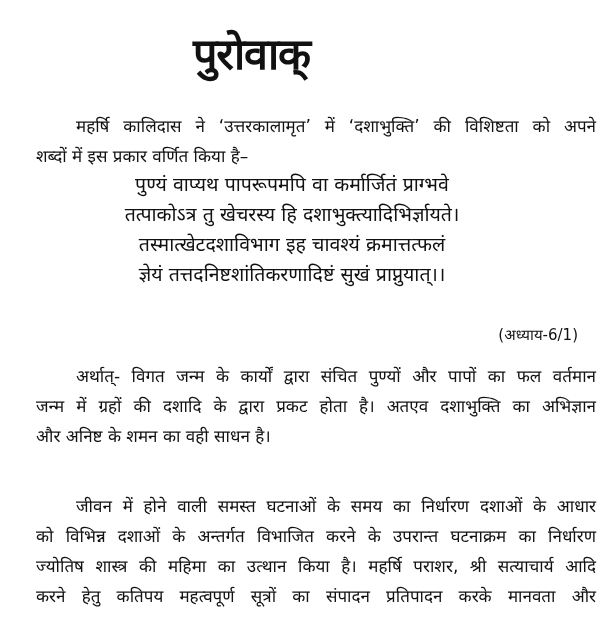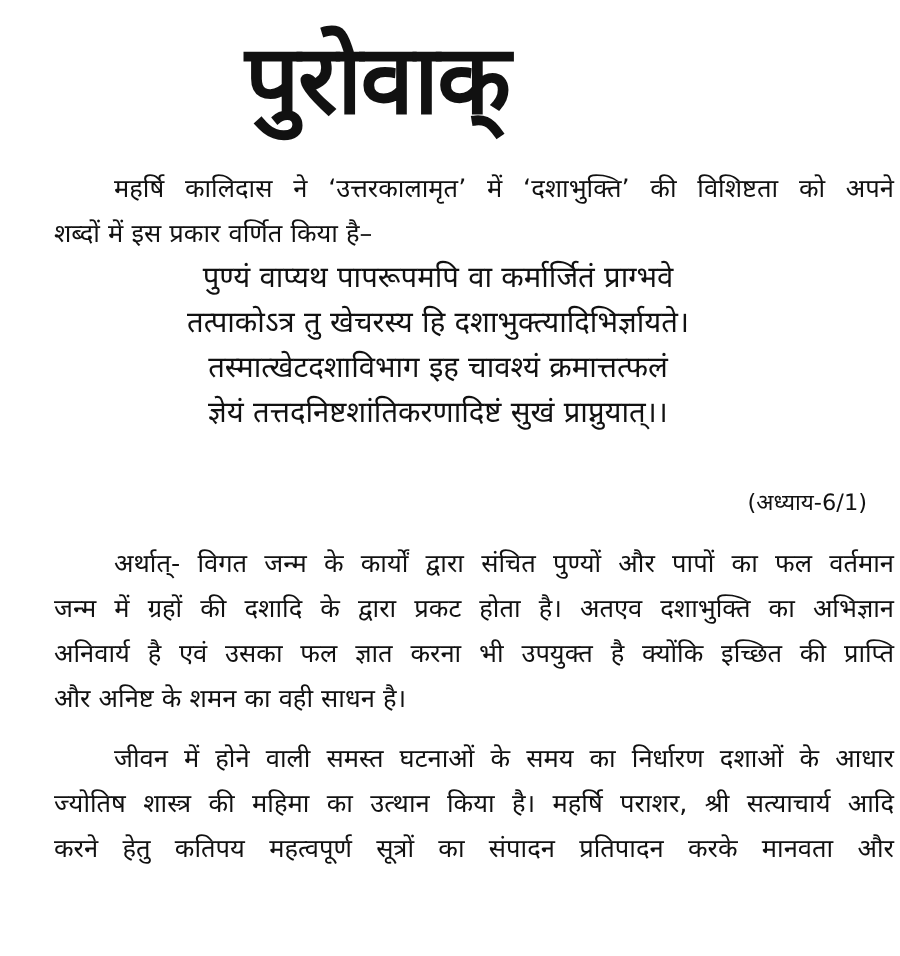"पुरोवाक्" .title { font-size: 64px -> 43px }
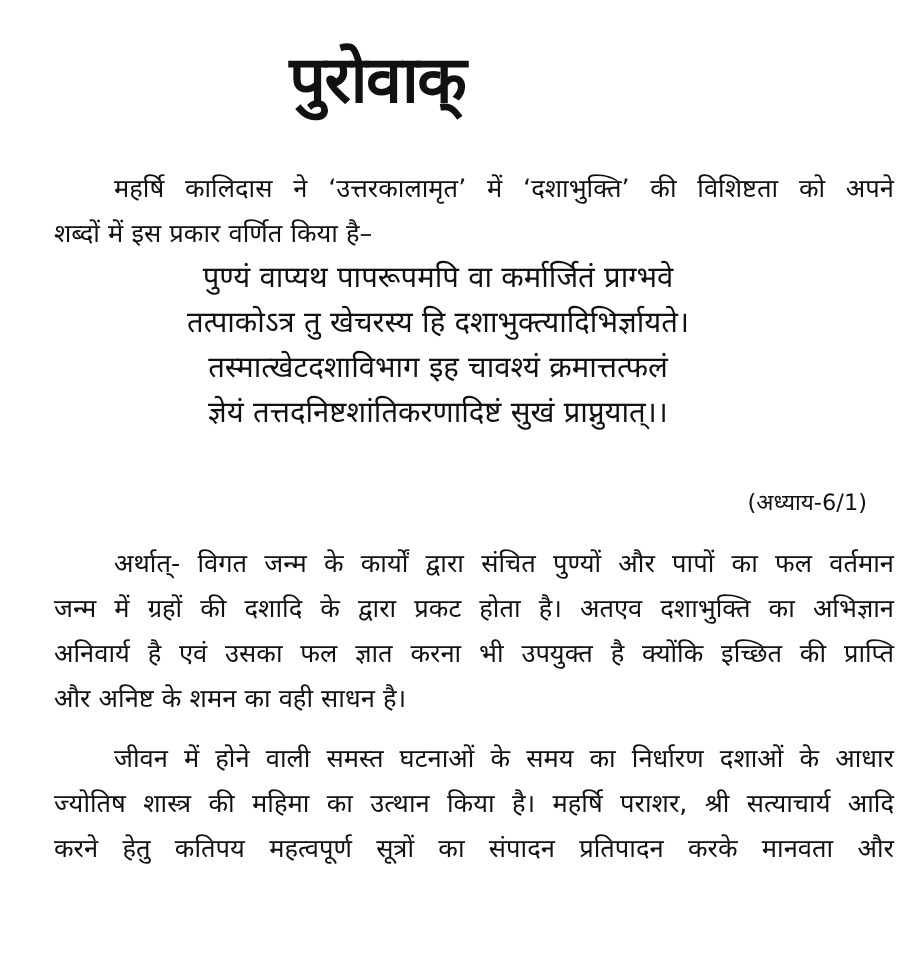"अनिवार्य है एवं उसका फल" span.ln { html: <span>अनिवार्य है एवं उसका फल ज्ञात करना भी उपयुक्त है क्योंकि इच्छित की प्राप्ति</span> -> none }
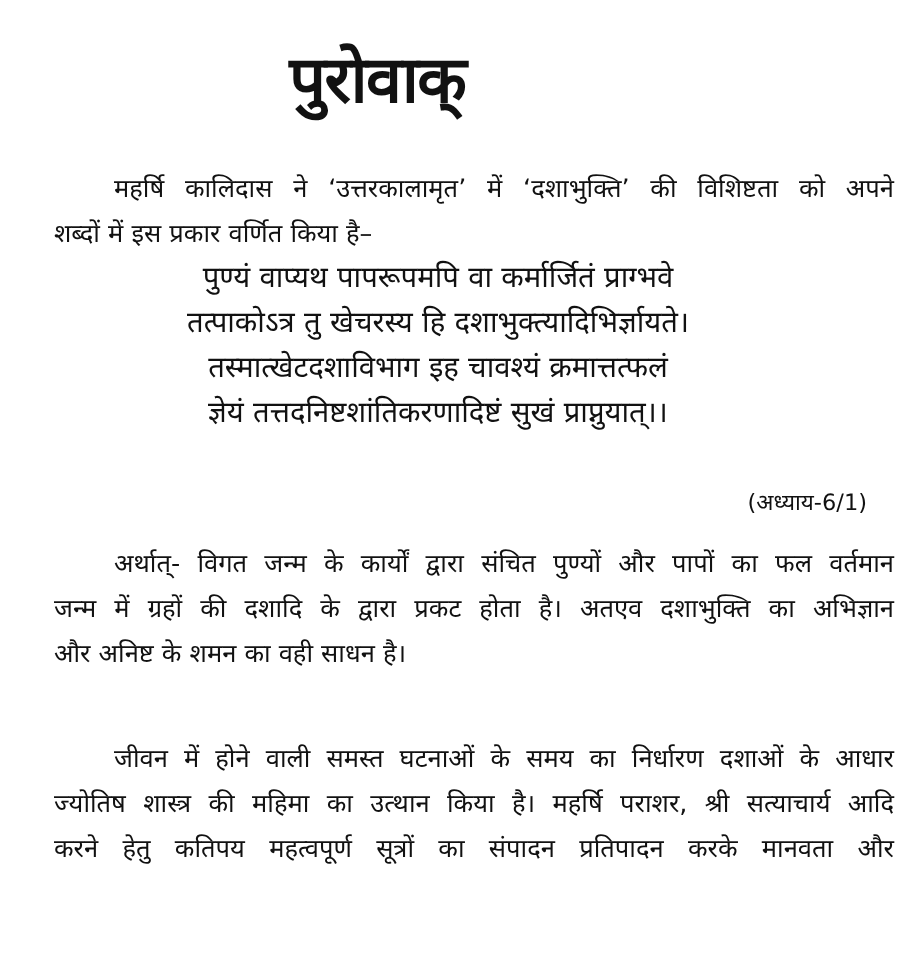"को विभिन्न दशाओं के अन्तर्गत" span.ln { html: none -> <span>को विभिन्न दशाओं के अन्तर्गत विभाजित करने के उपरान्त घटनाक्रम का निर्धारण</span> }
